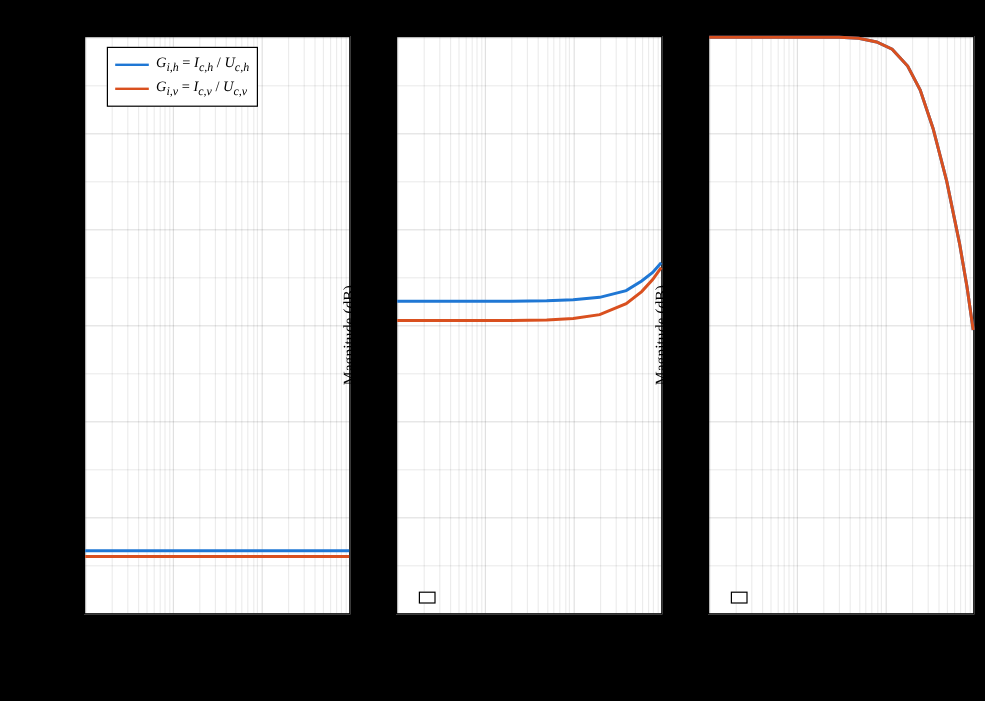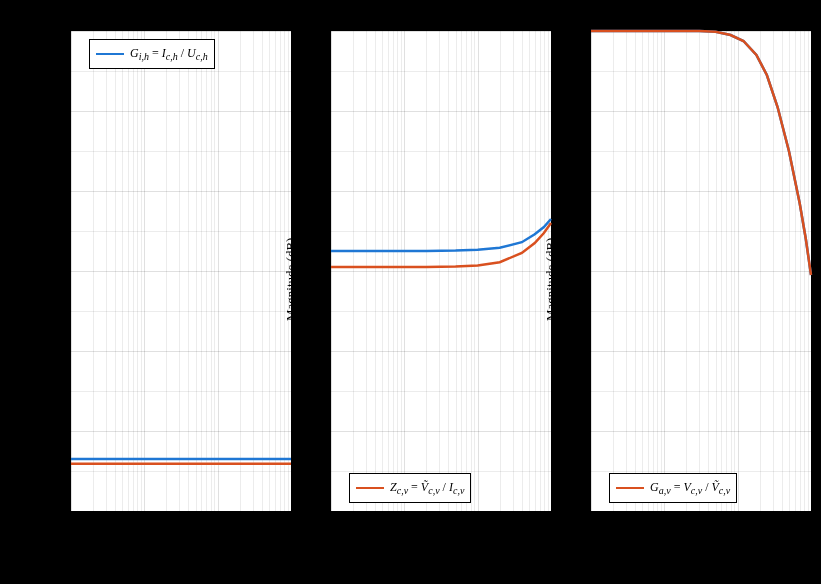"Gi,v = Ic,v / Uc,v" div.legend-row { html: none -> <div> <div></div> <span><i>G<sub>i,v</sub></i> = <i>I<sub>c,v</sub></i> / <i>U<sub>c,v</sub></i></span> </div> }
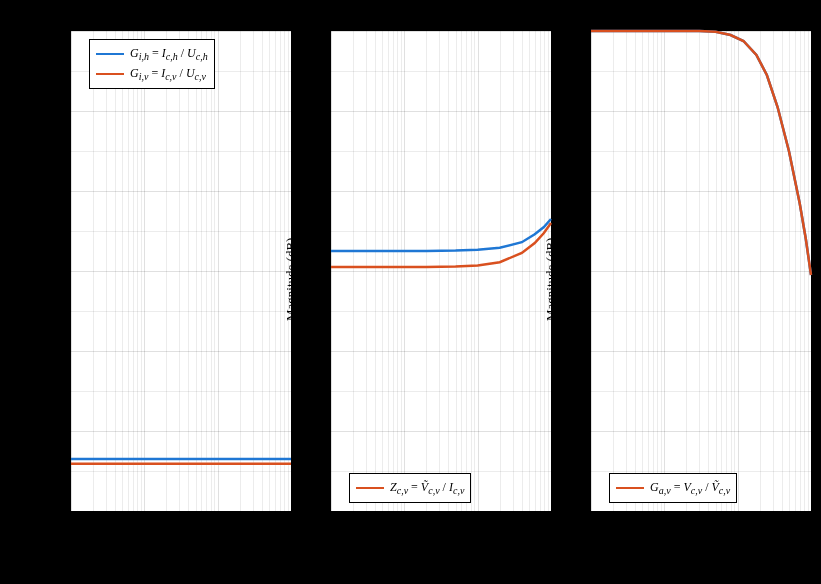"Zc,v = Ṽc,v / Ic,v" div.legend-row { html: <div> <div></div> <span><i>Z<sub>c,v</sub></i> = <i>Ṽ<sub>c,v</sub></i> / <i>I<sub>c,v</sub></i></span> </div> -> none }
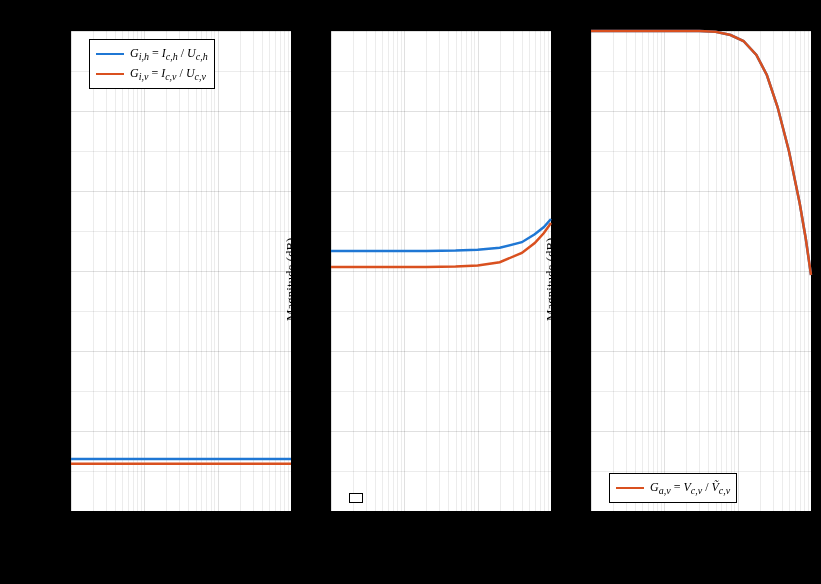"Ga,v = Vc,v / Ṽc,v" div.legend-row { html: <div> <div></div> <span><i>G<sub>a,v</sub></i> = <i>V<sub>c,v</sub></i> / <i>Ṽ<sub>c,v</sub></i></span> </div> -> none }
